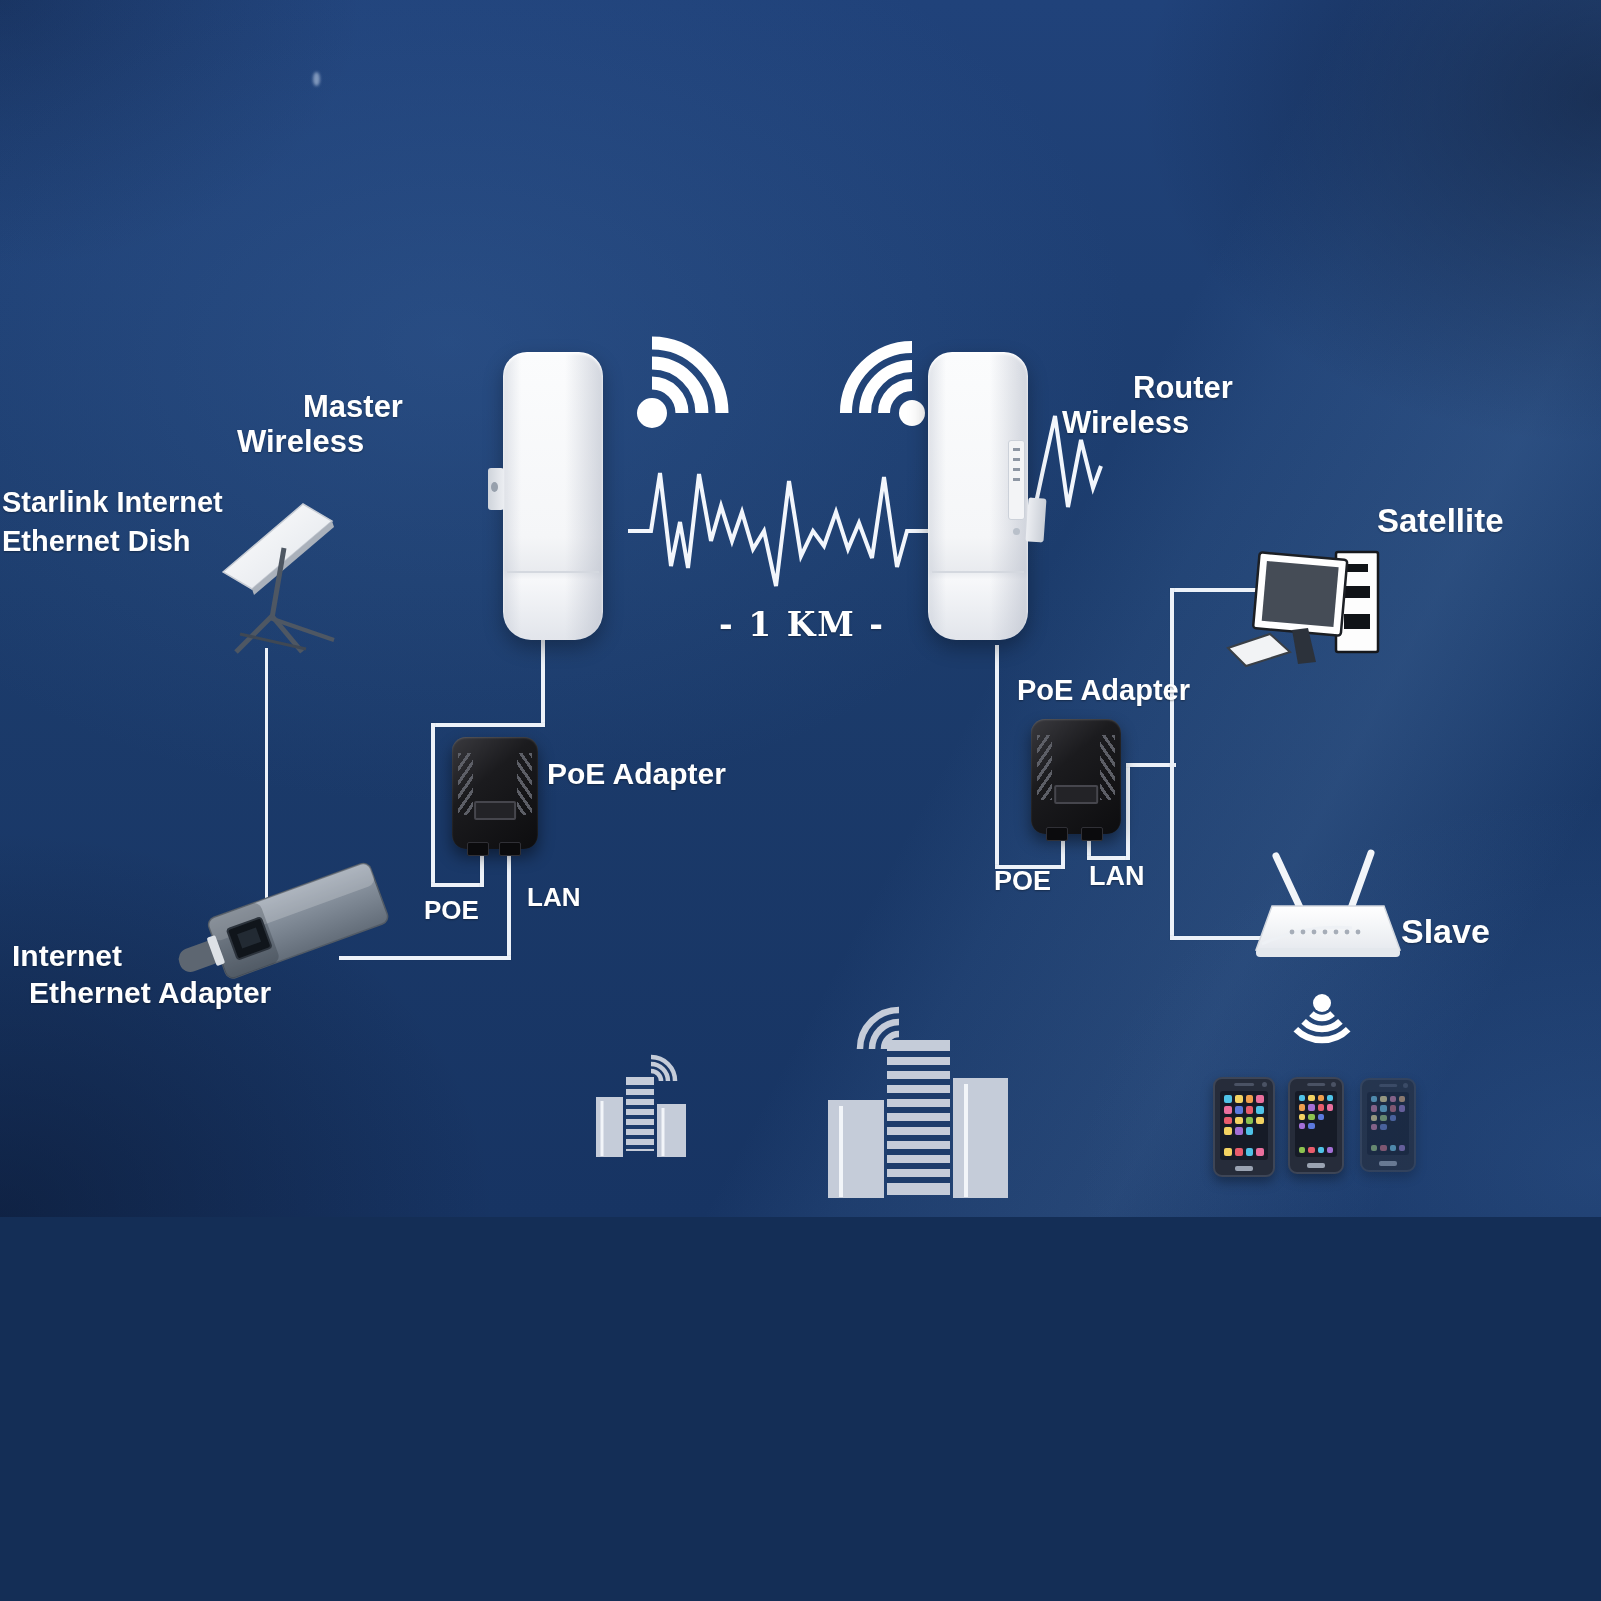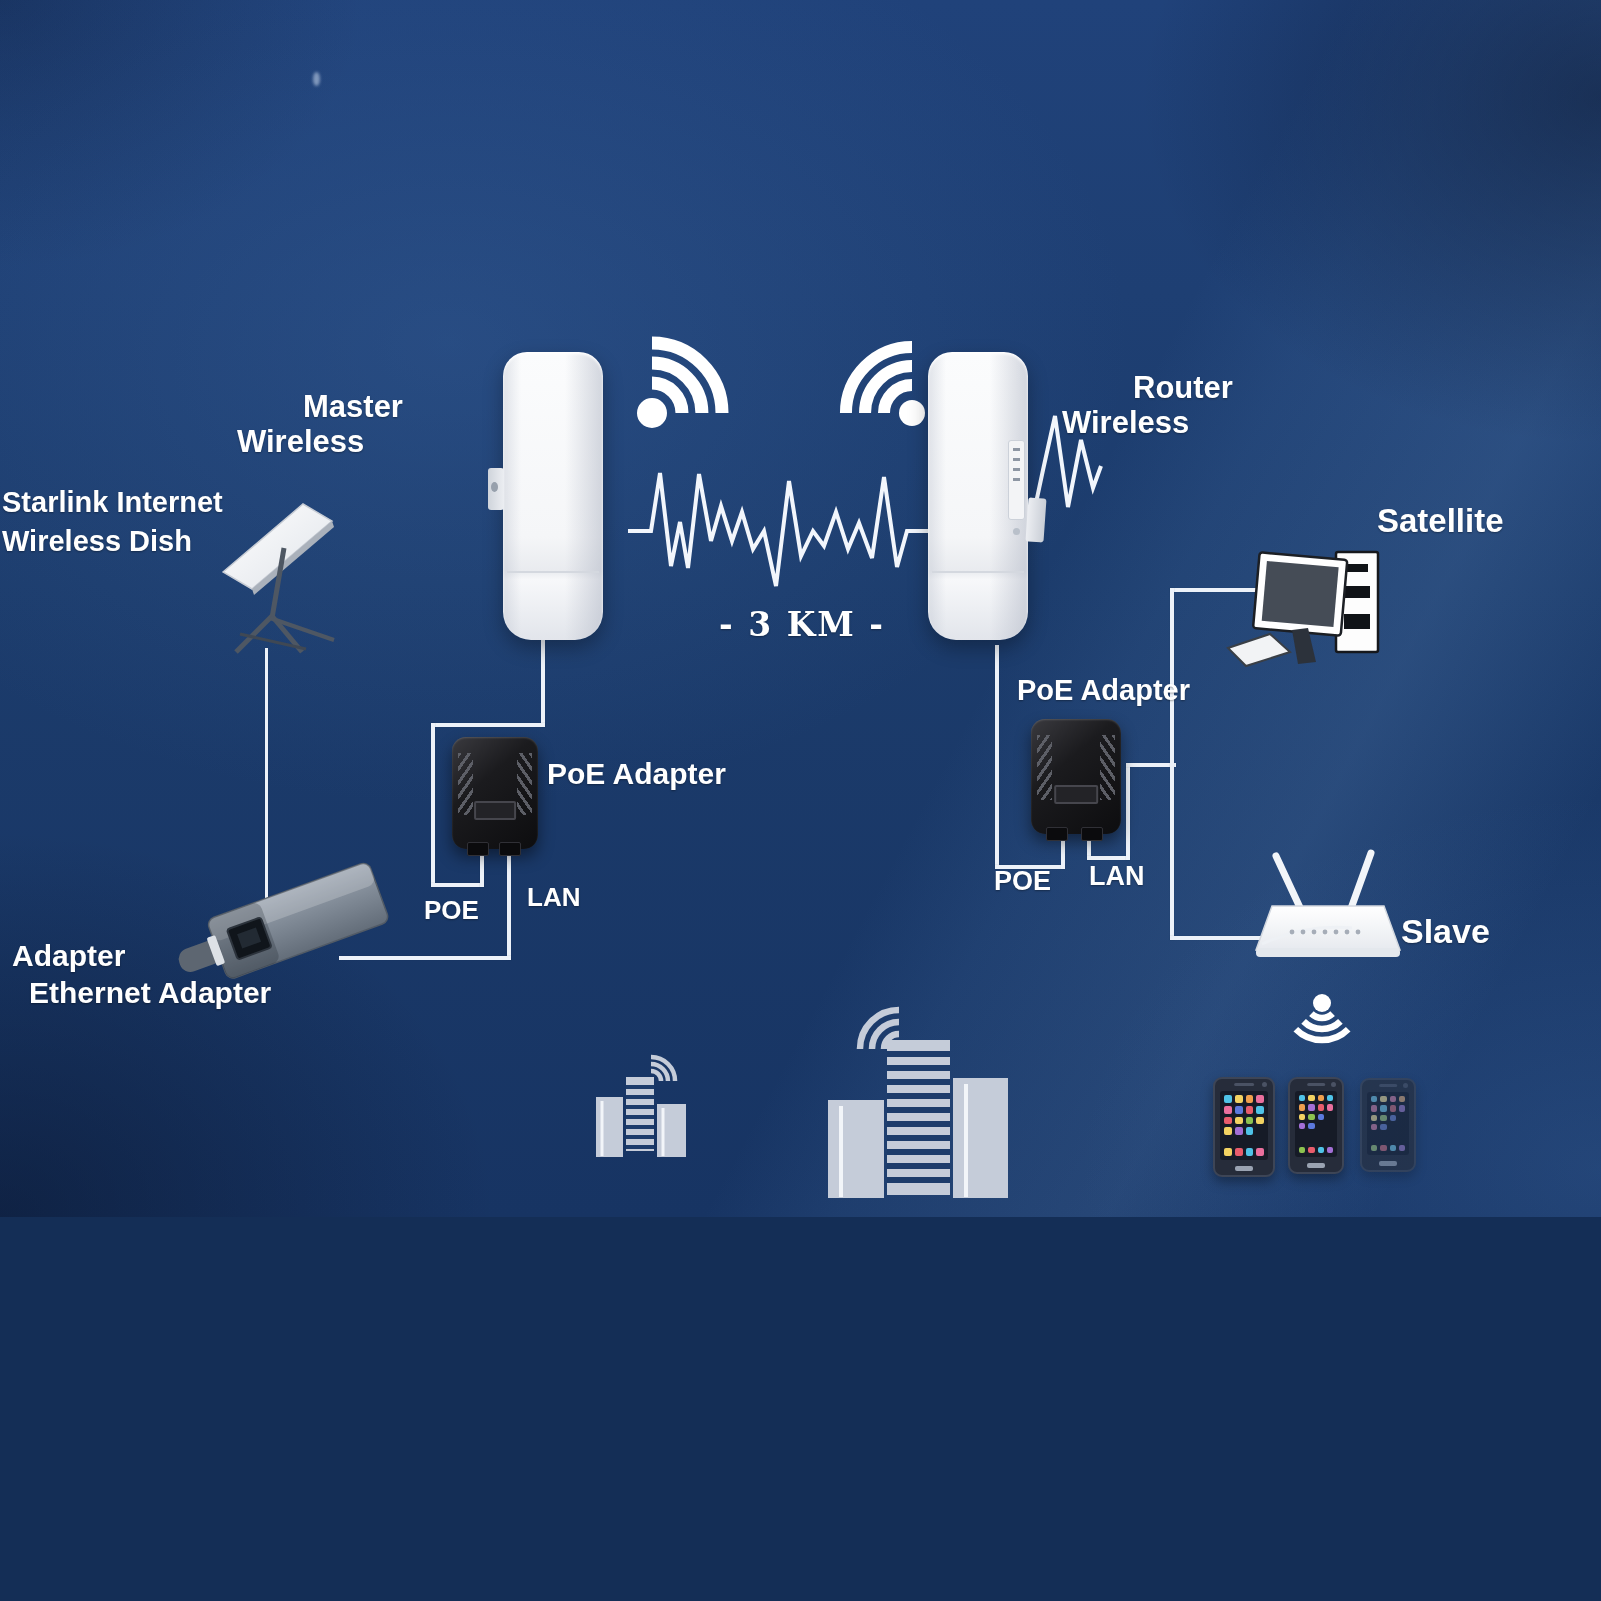"Wireless Dish" div.lbl { text: Wireless -> Ethernet }
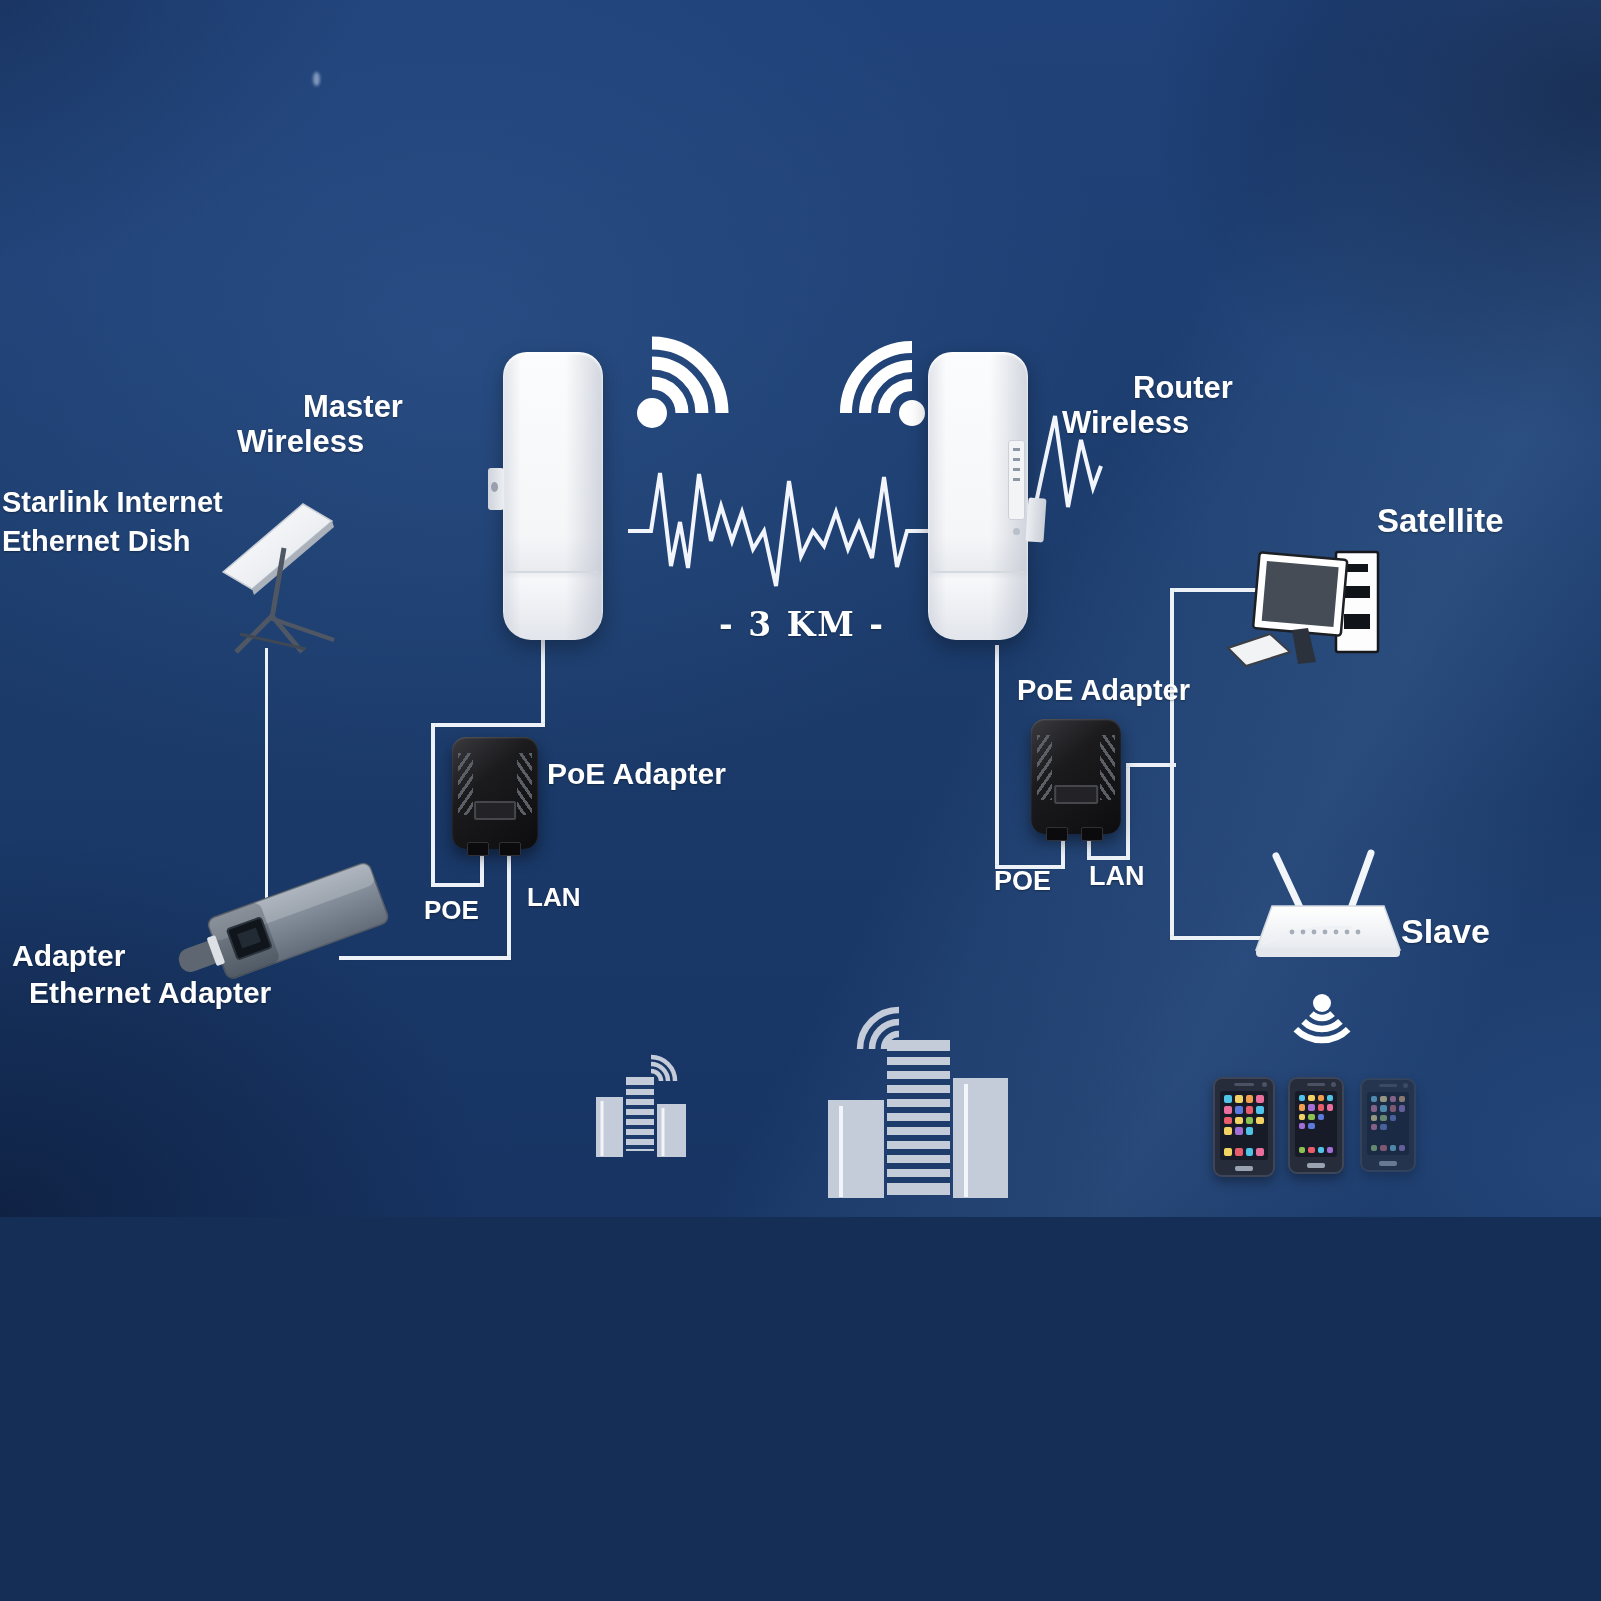"- 3 KM -" div.lbl { text: 3 -> 1 }
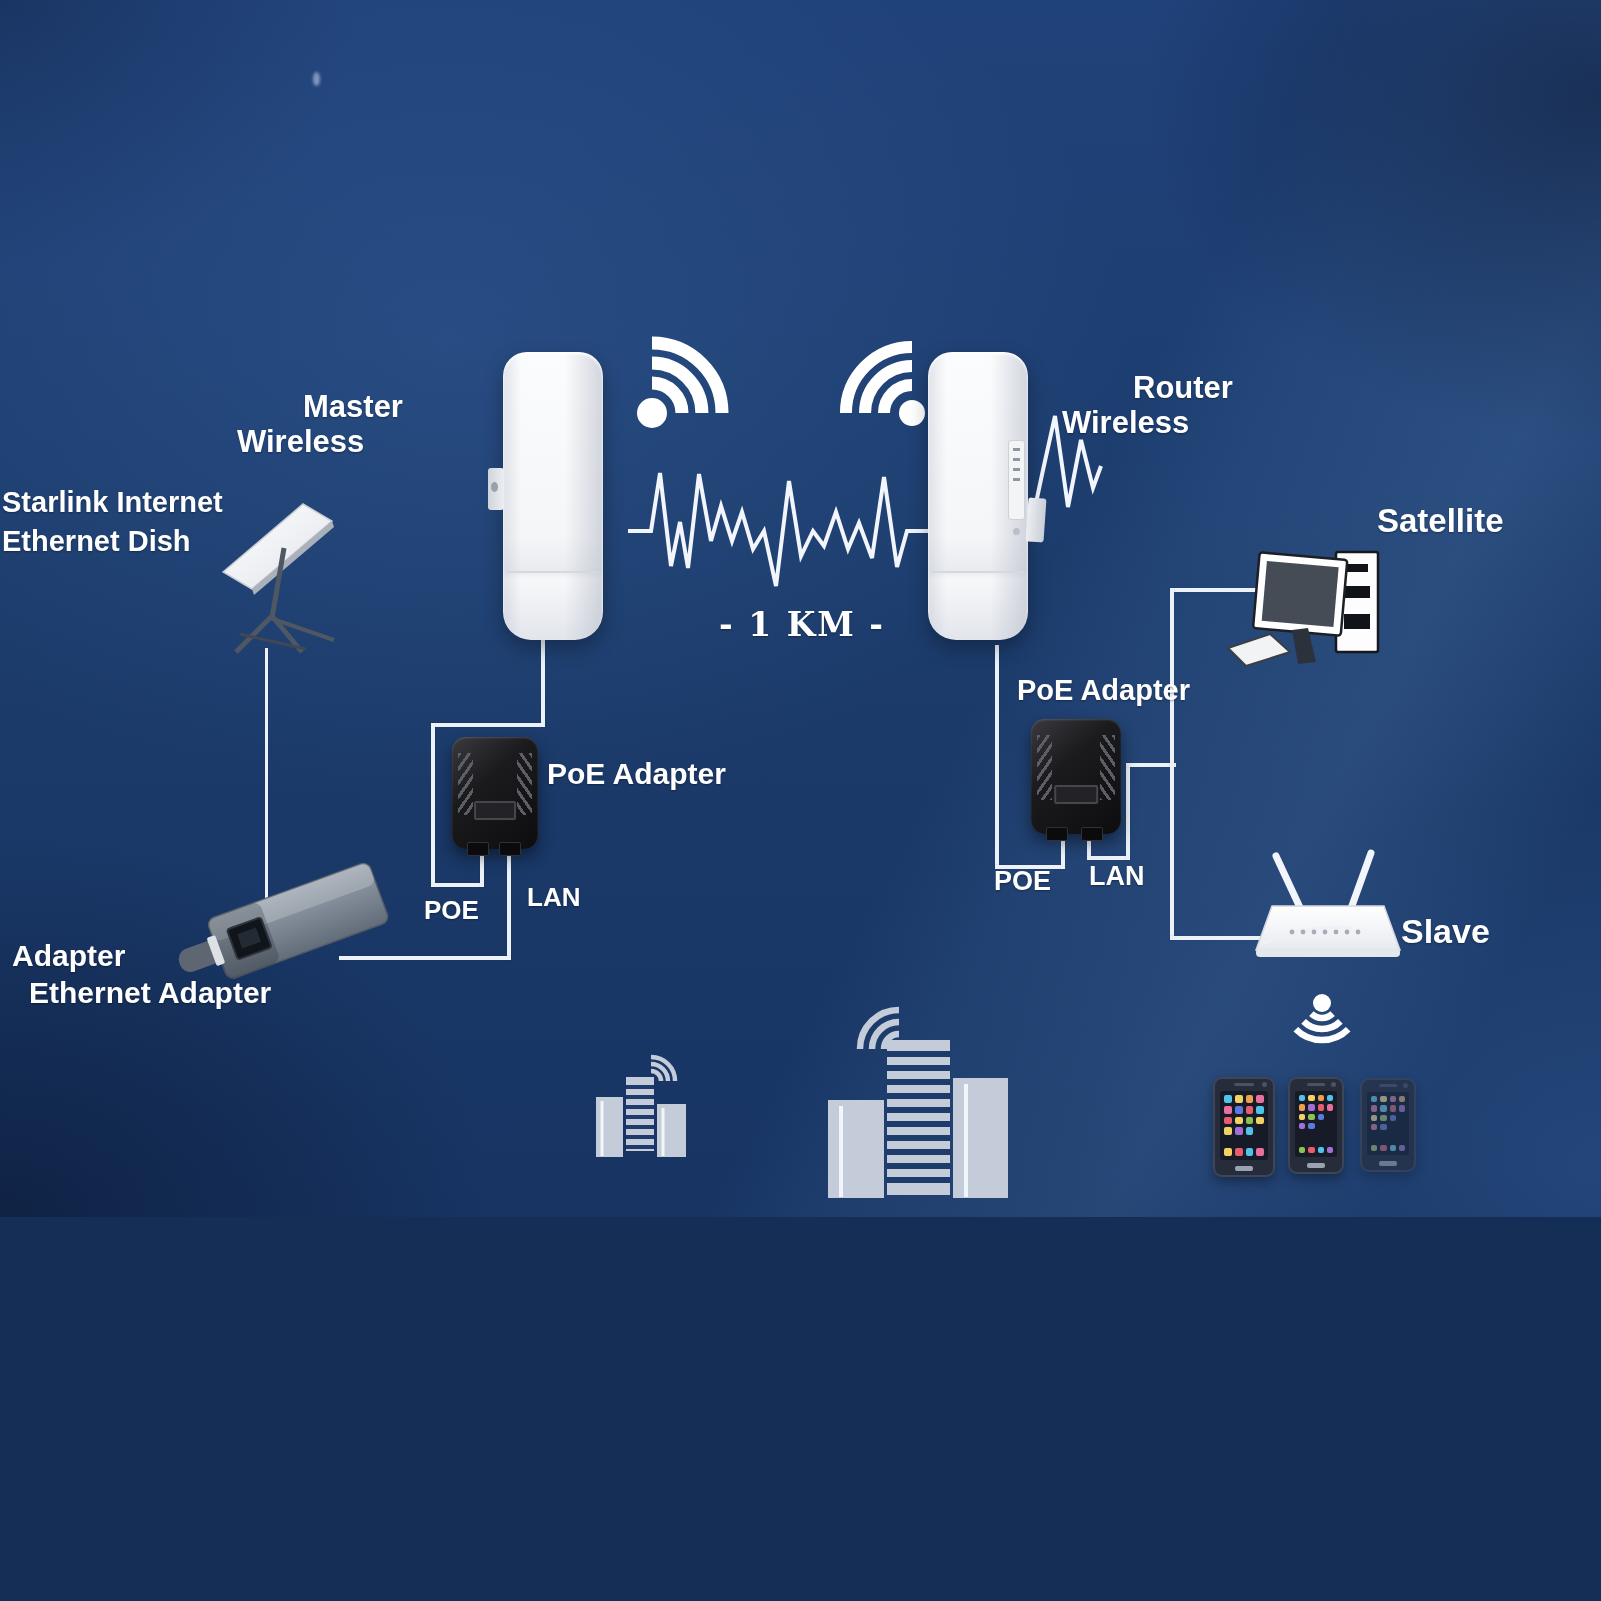"Adapter" div.lbl { text: Adapter -> Internet }
